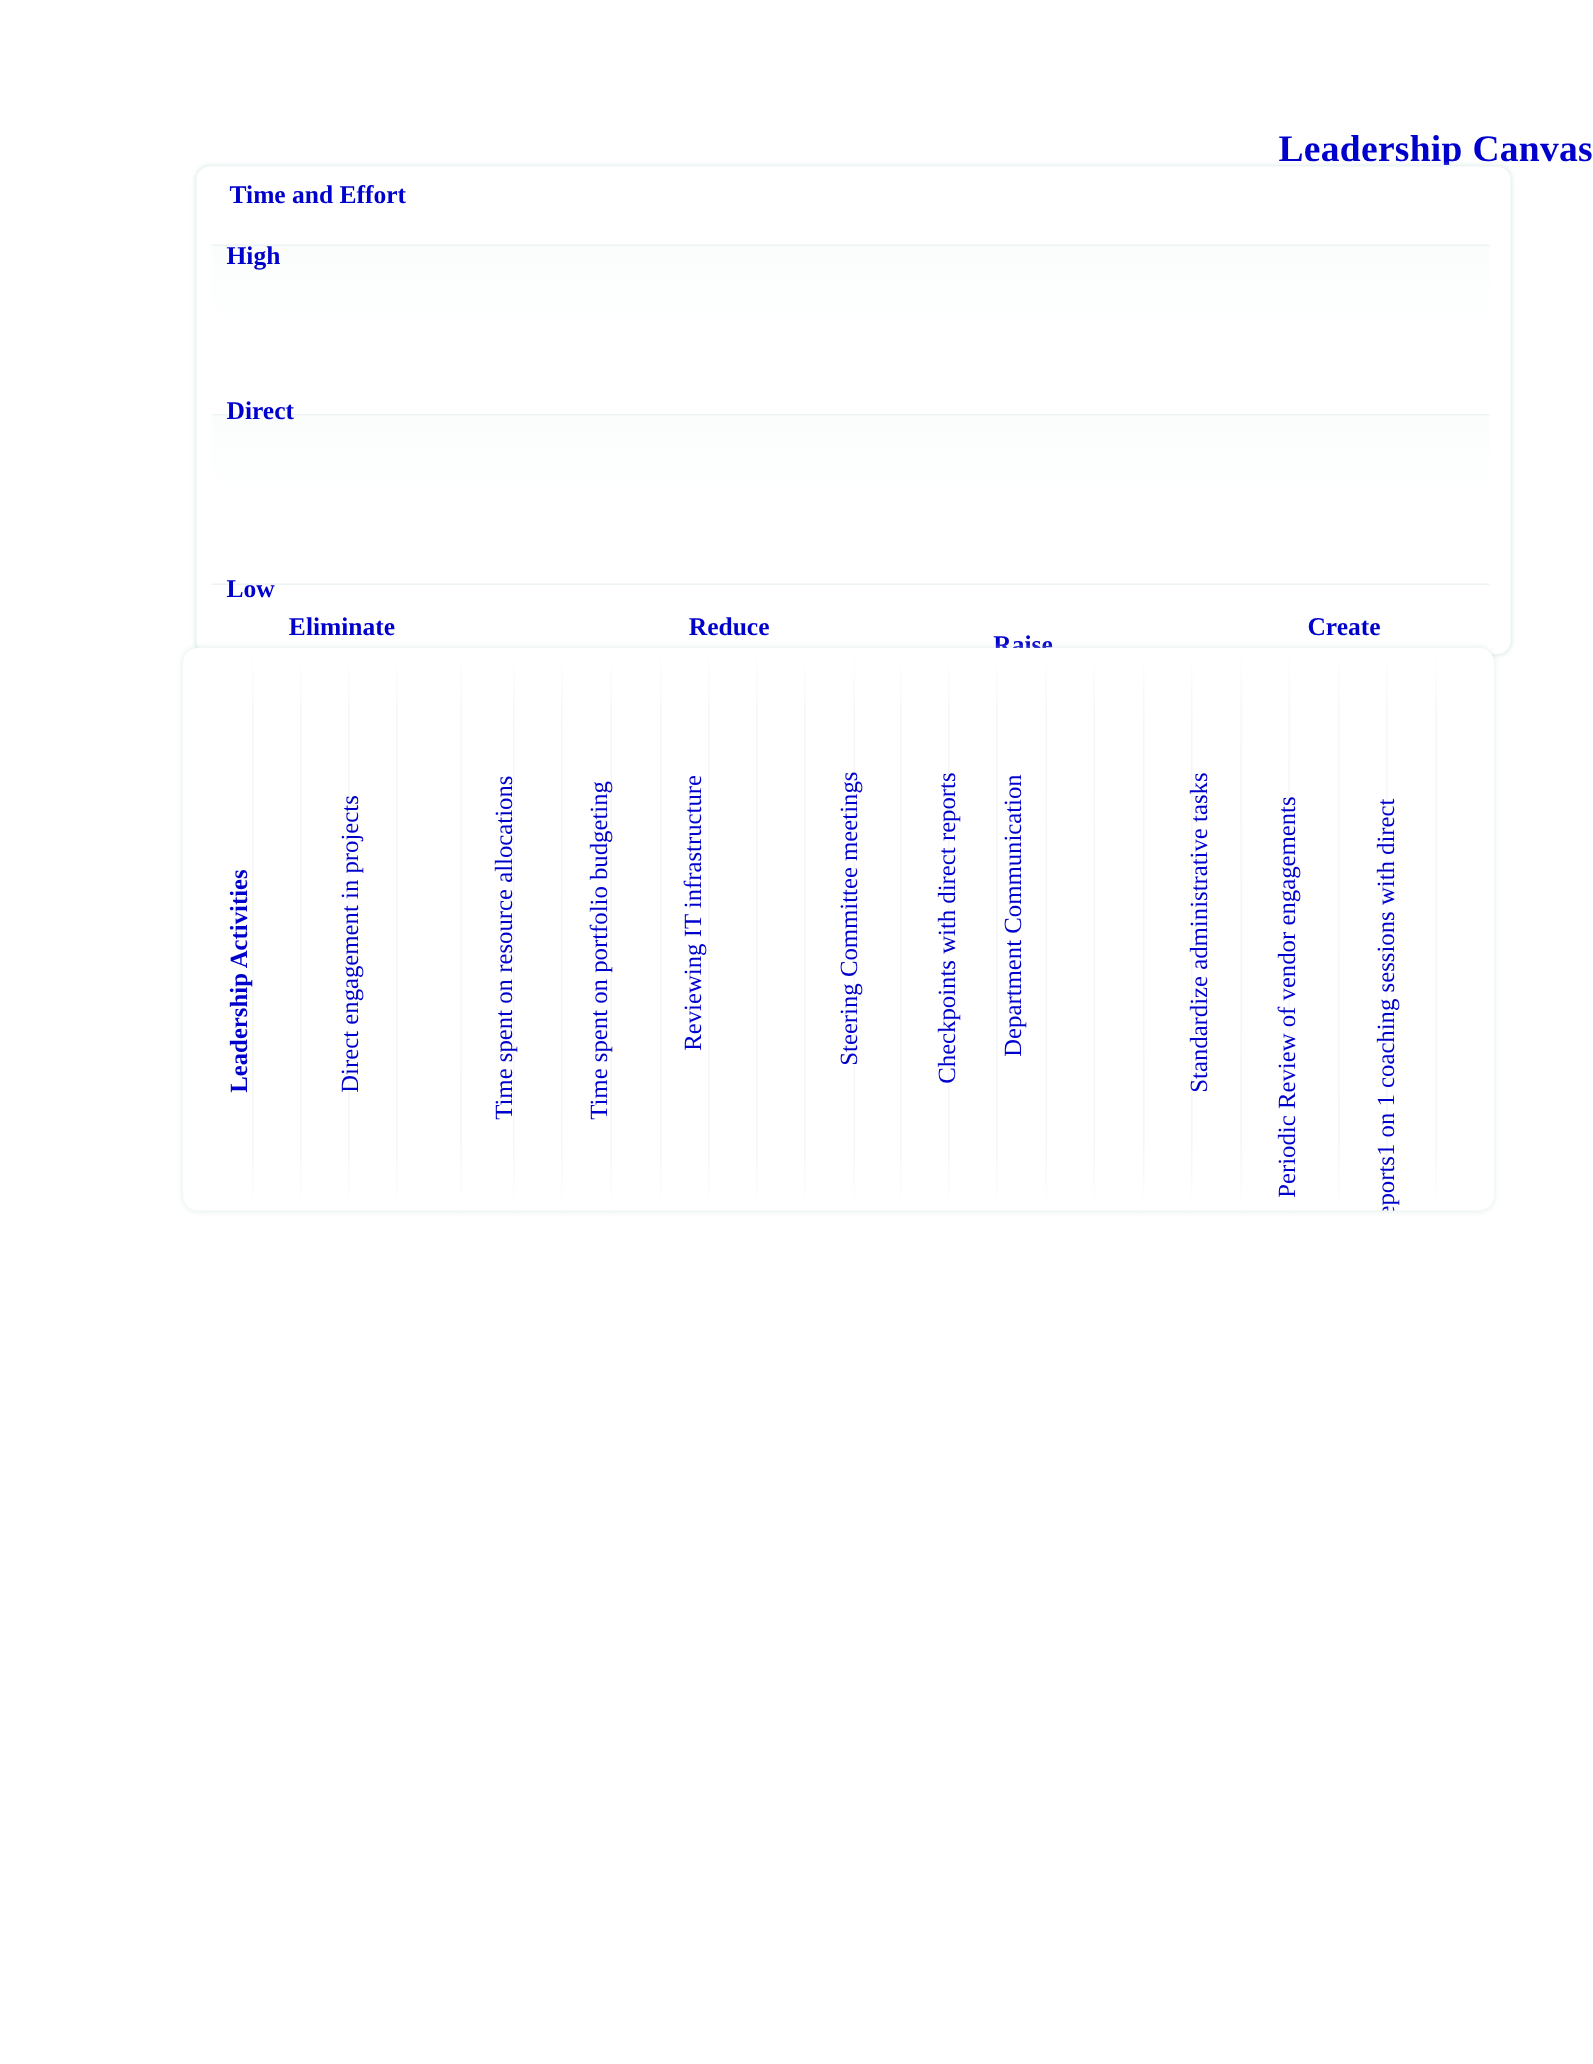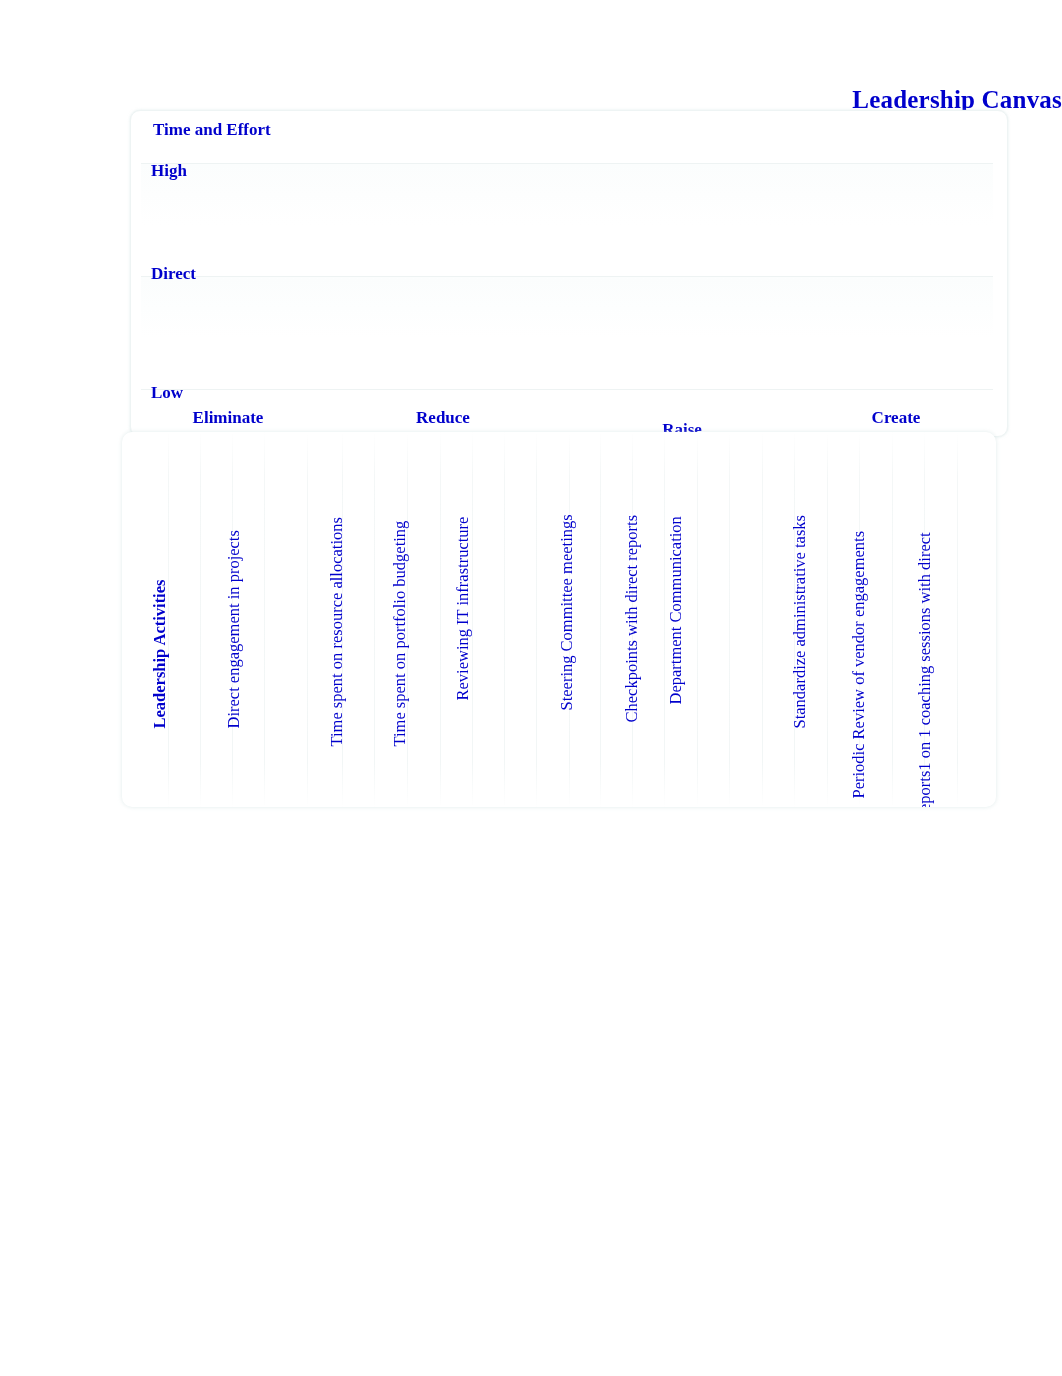"Reduce" div.category-label { text-align: none -> right }
